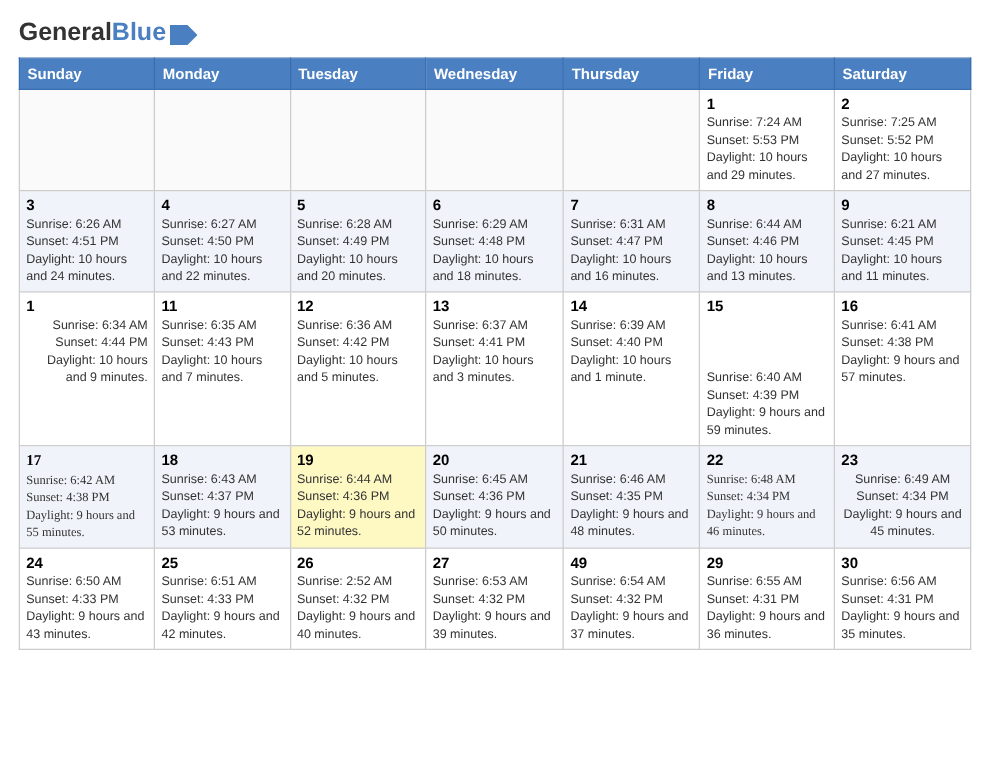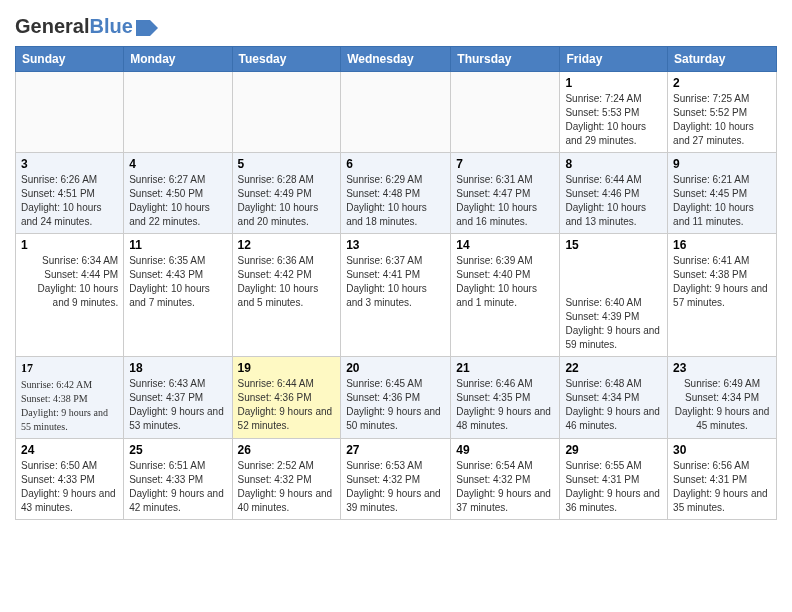"Sunrise: 6:48 AM" div.day-info { font-family: none -> Liberation Serif, serif }
